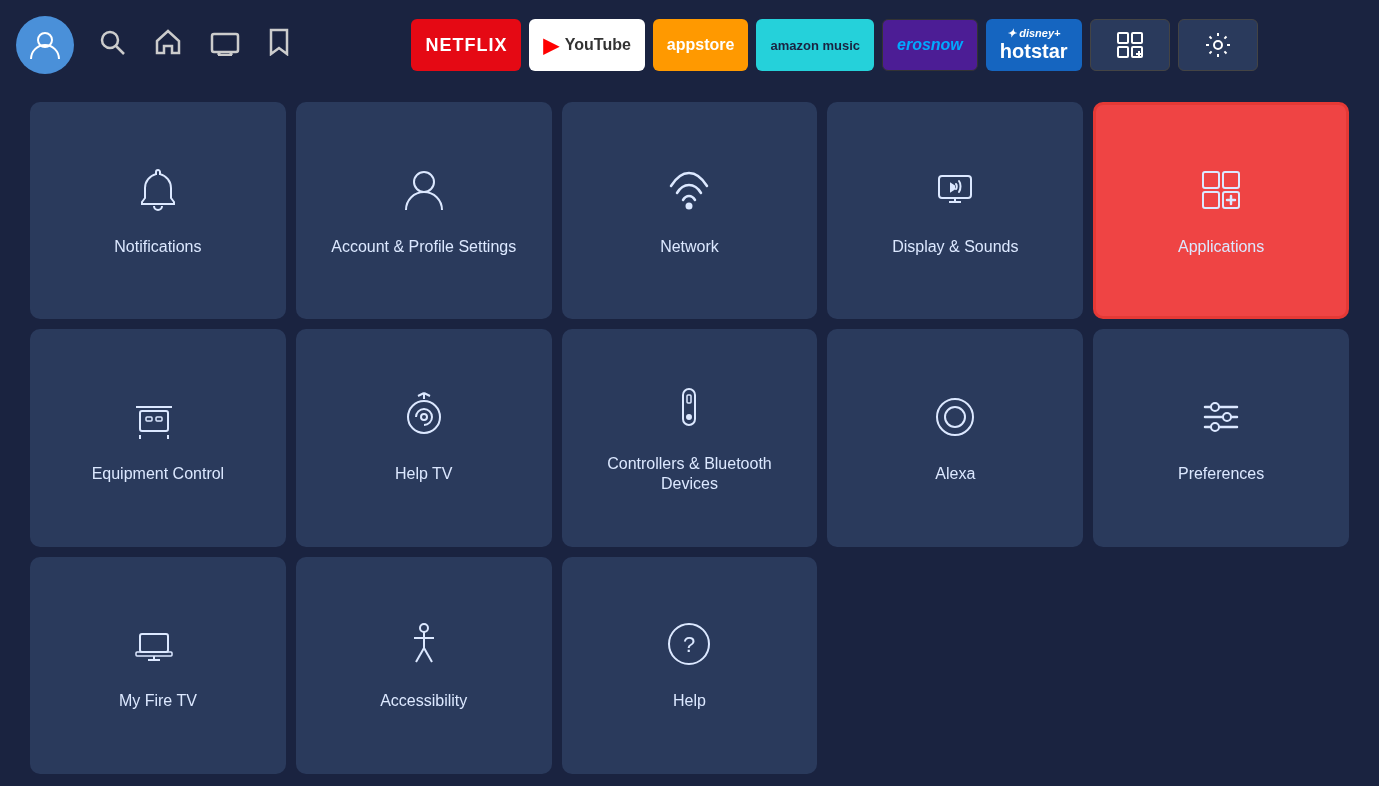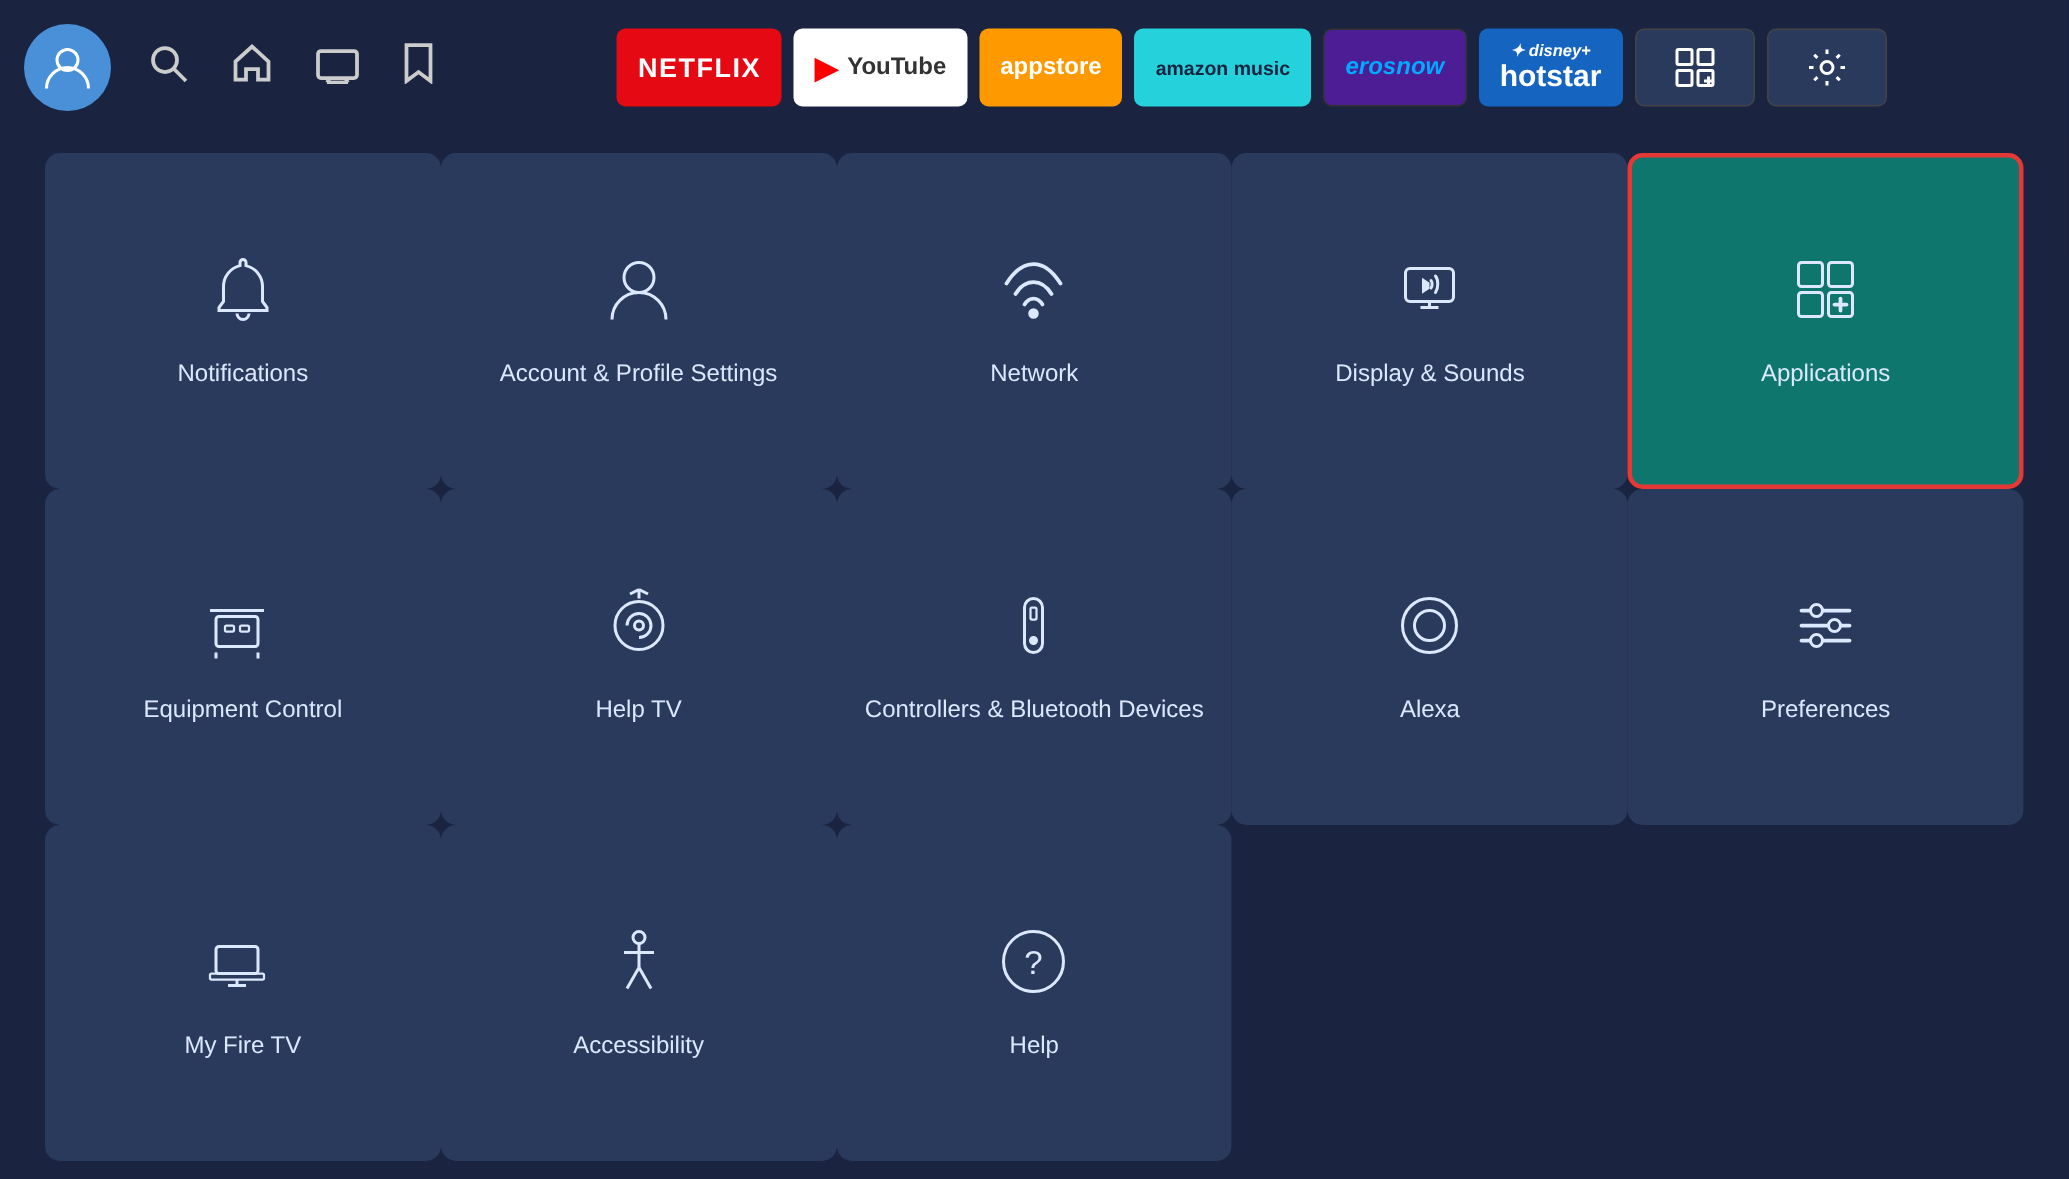"Notifications" .main-grid { gap: none -> 10px }
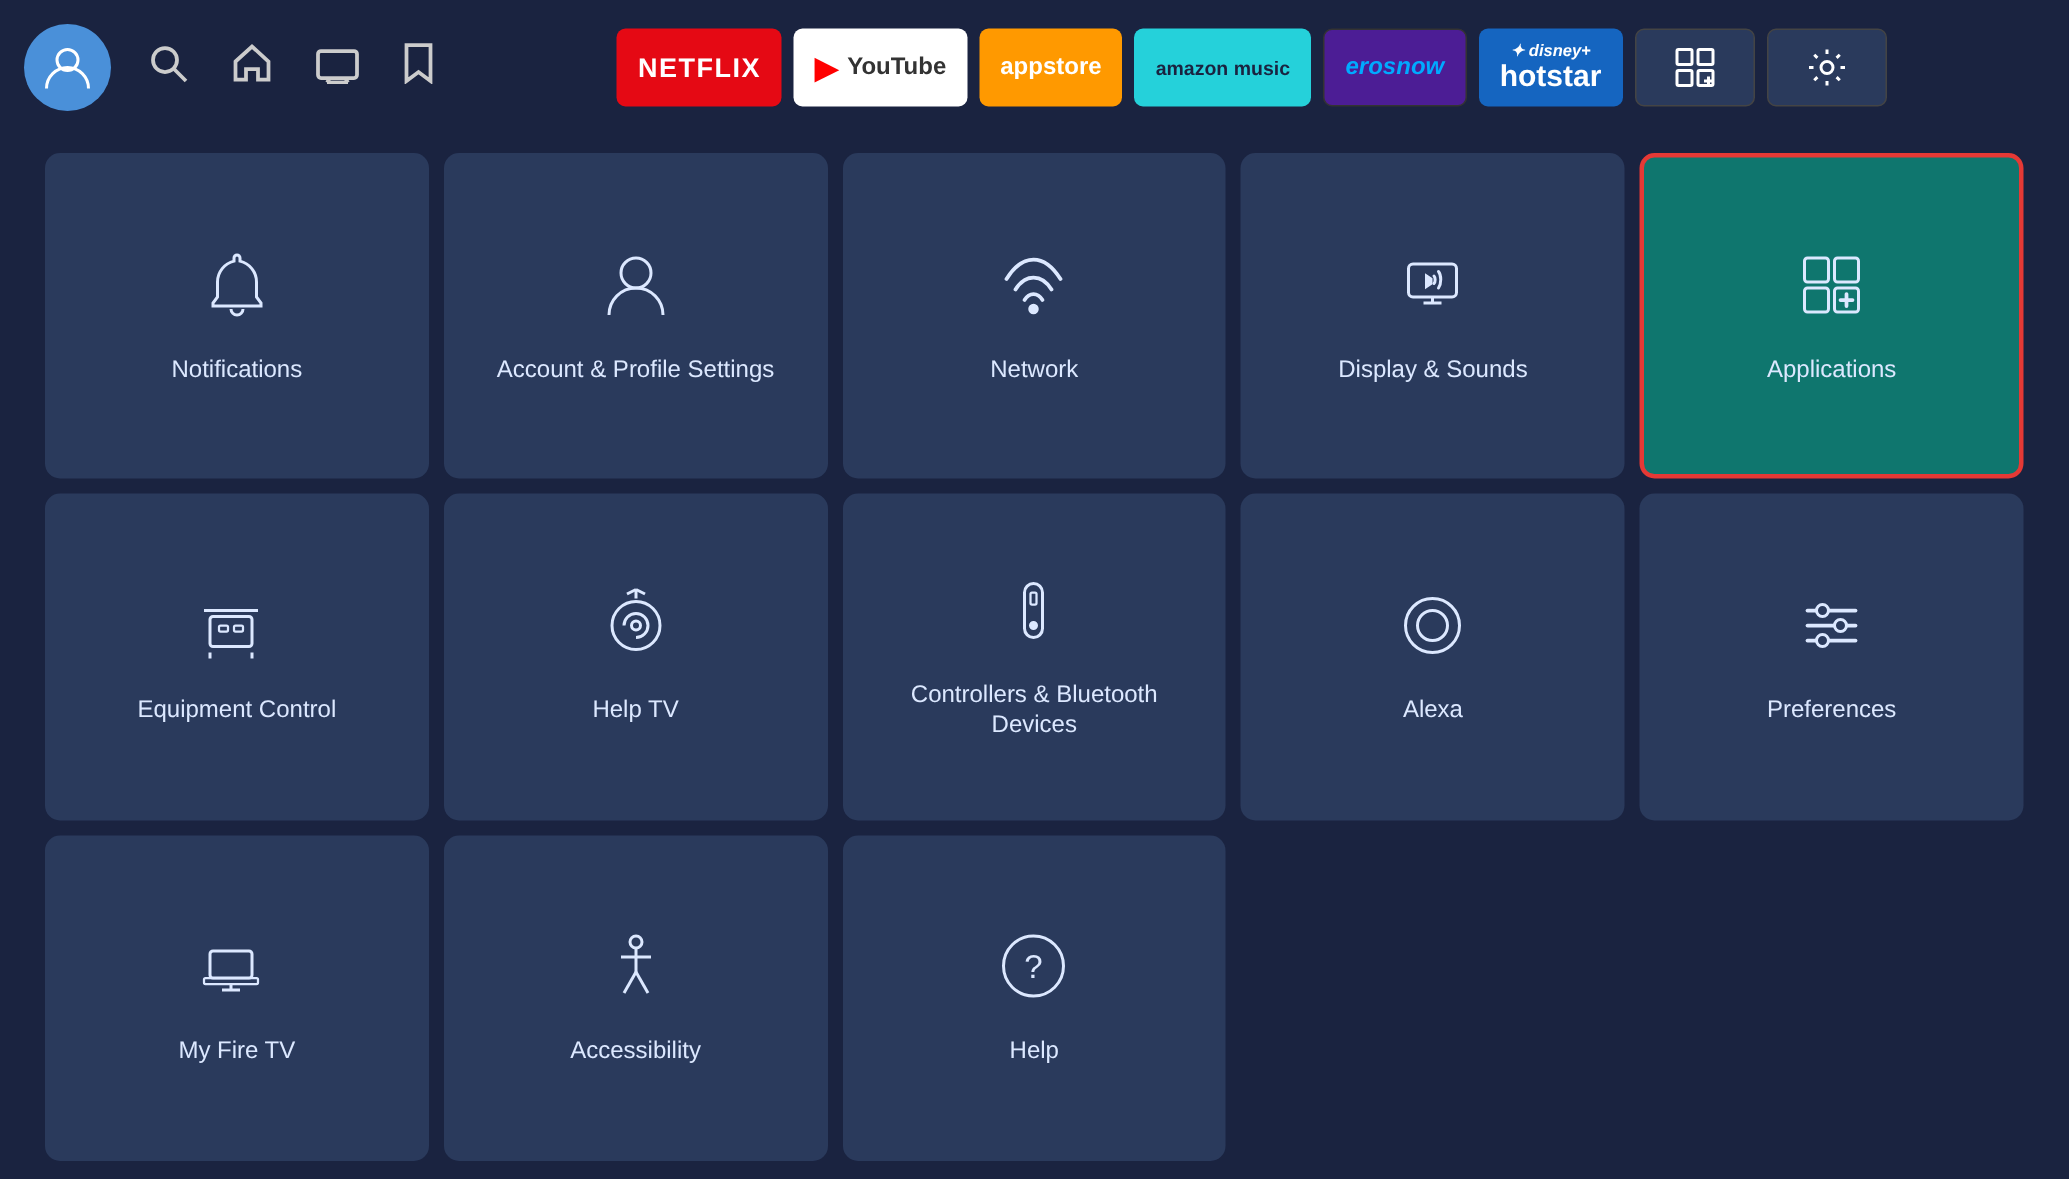"Applications" .tile.active { background: #0f766e -> #ef4444 }
